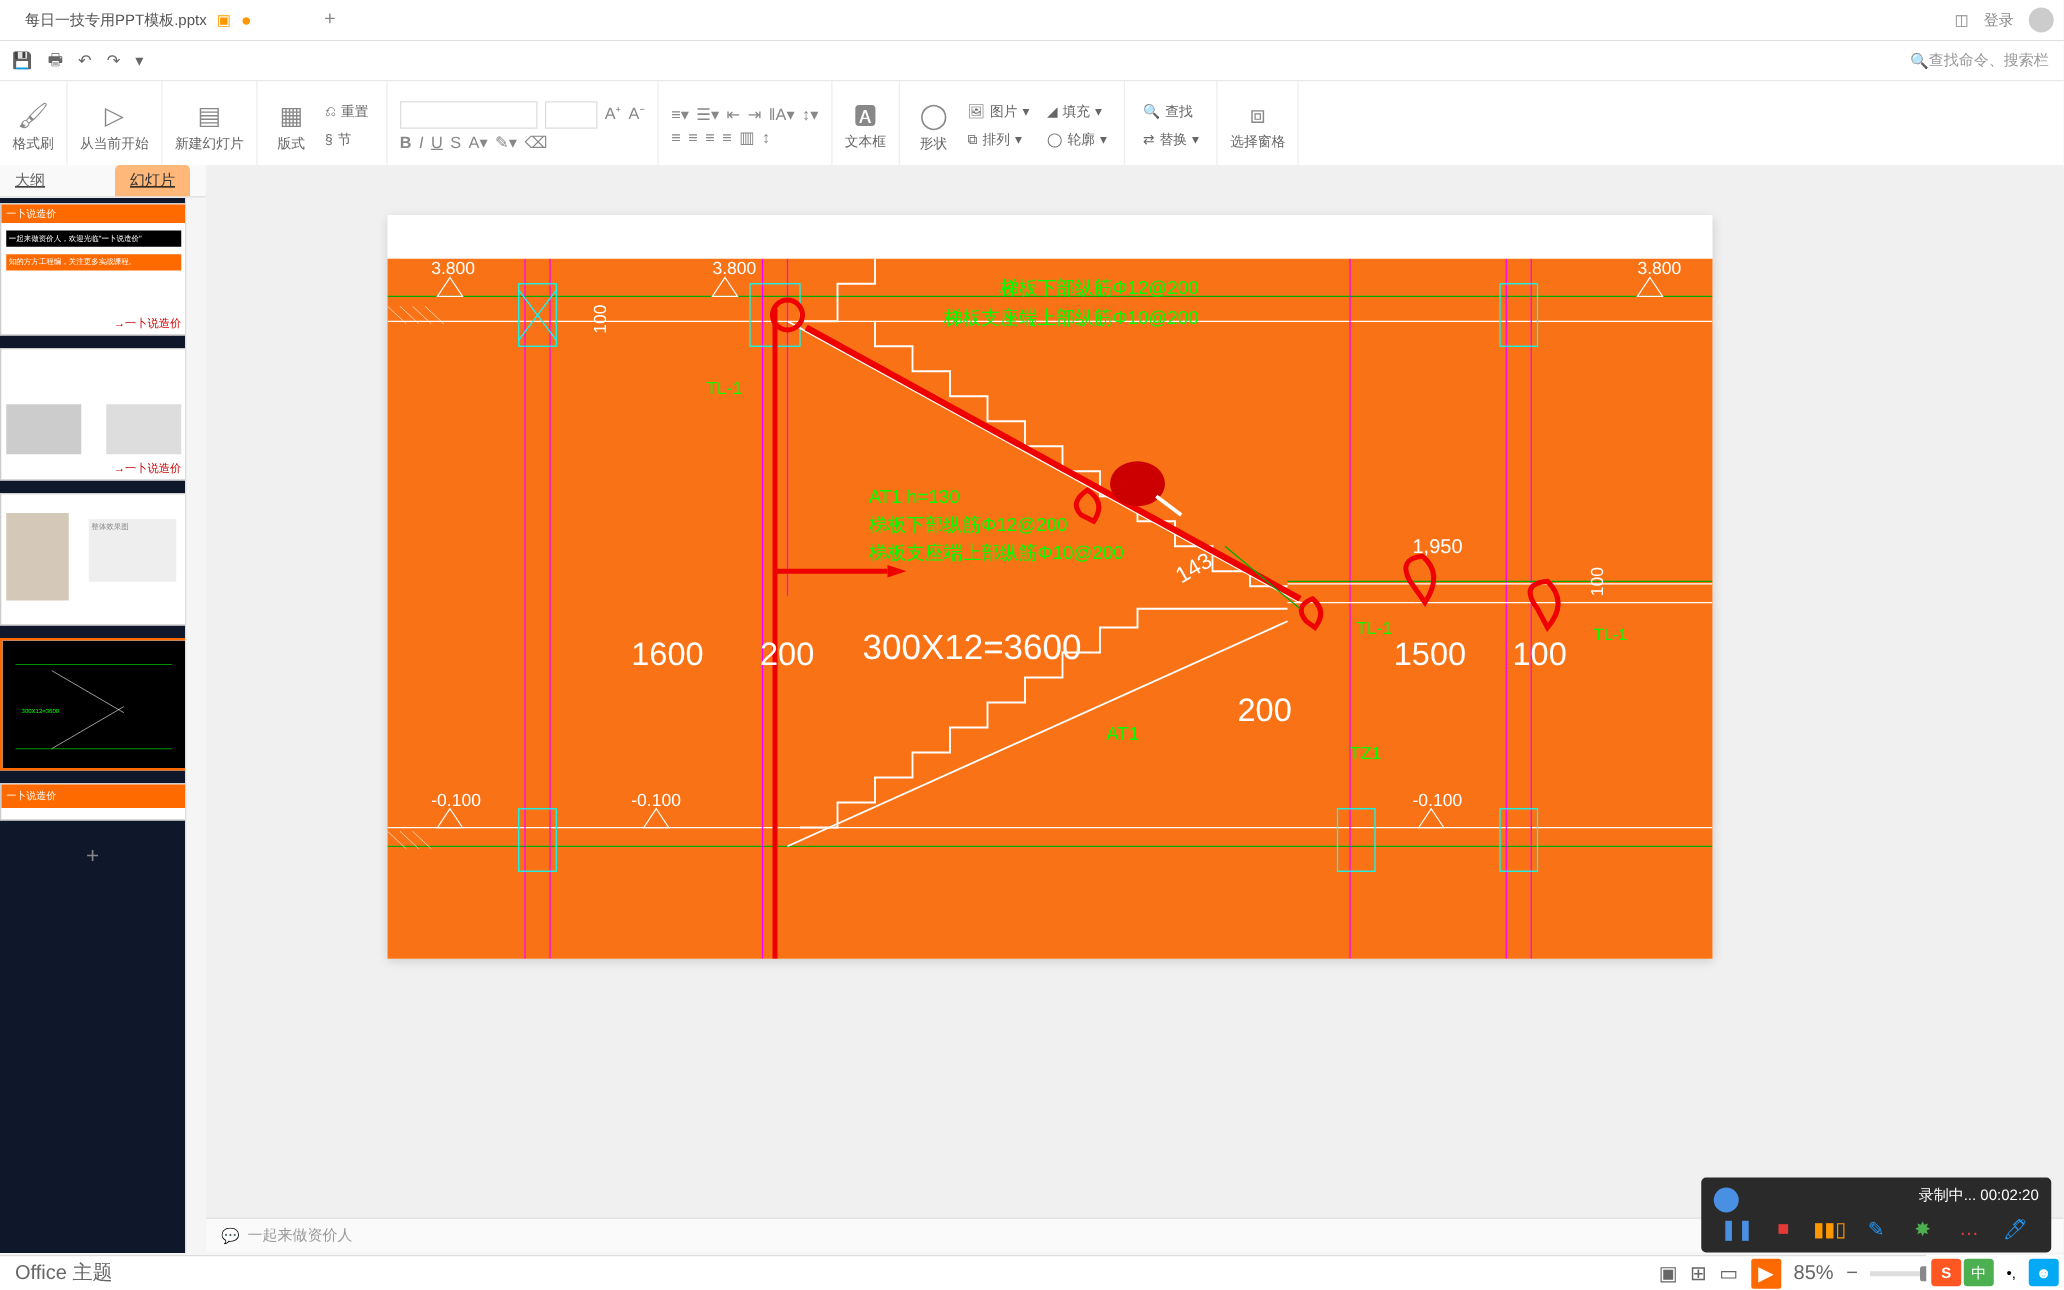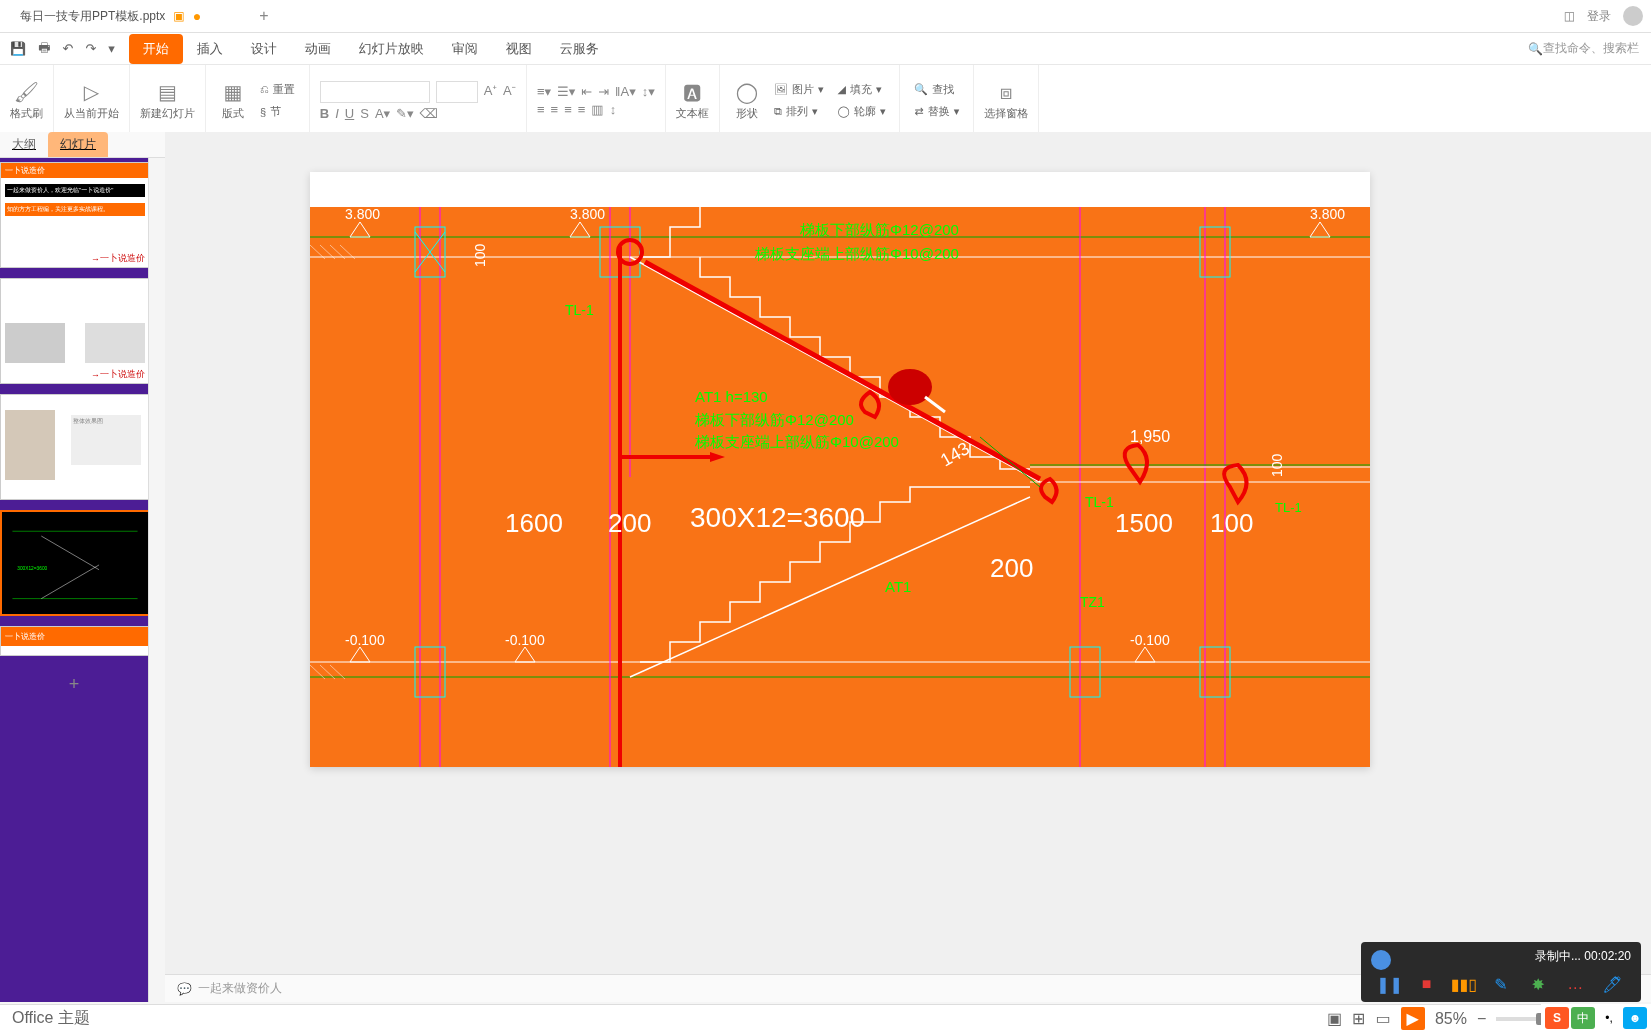"开始" div.menu-tabs { html: <div> <div>开始</div> <div>插入</div> <div>设计</div> <div>动画</div> <div>幻灯片放映</div> <div>审阅</div> <div>视图</div> <div>云服务</div> </div> -> none }
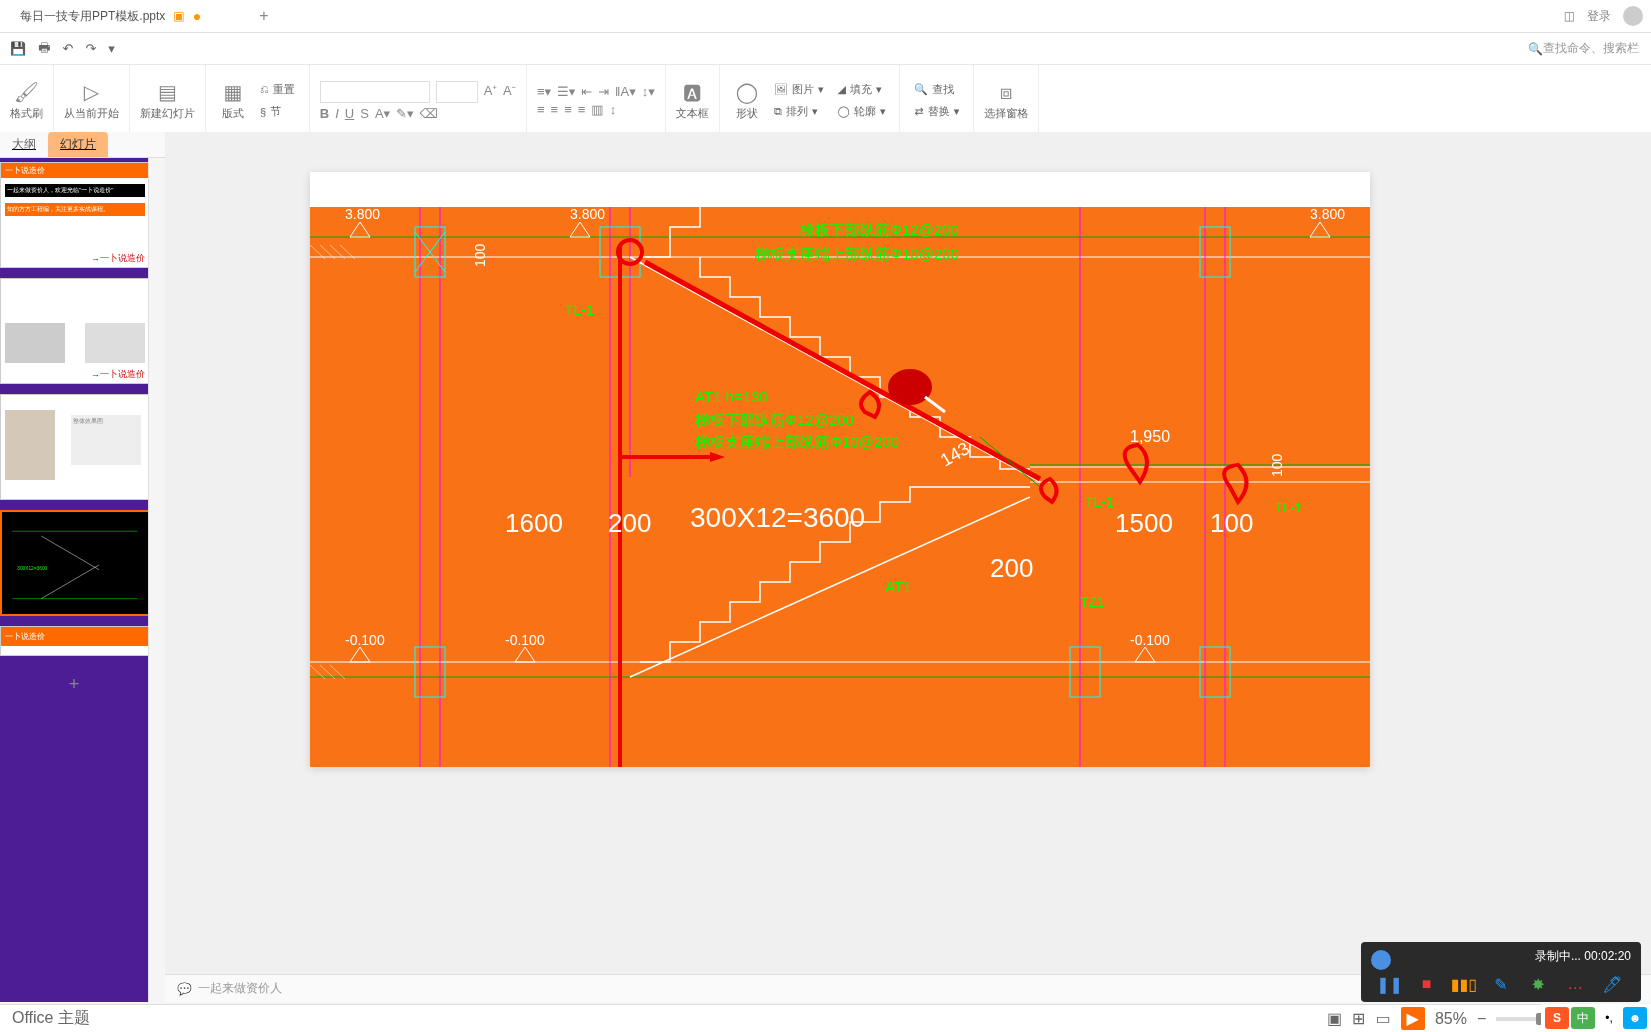"幻灯片" .left-tab.active { margin-left: none -> 44px }
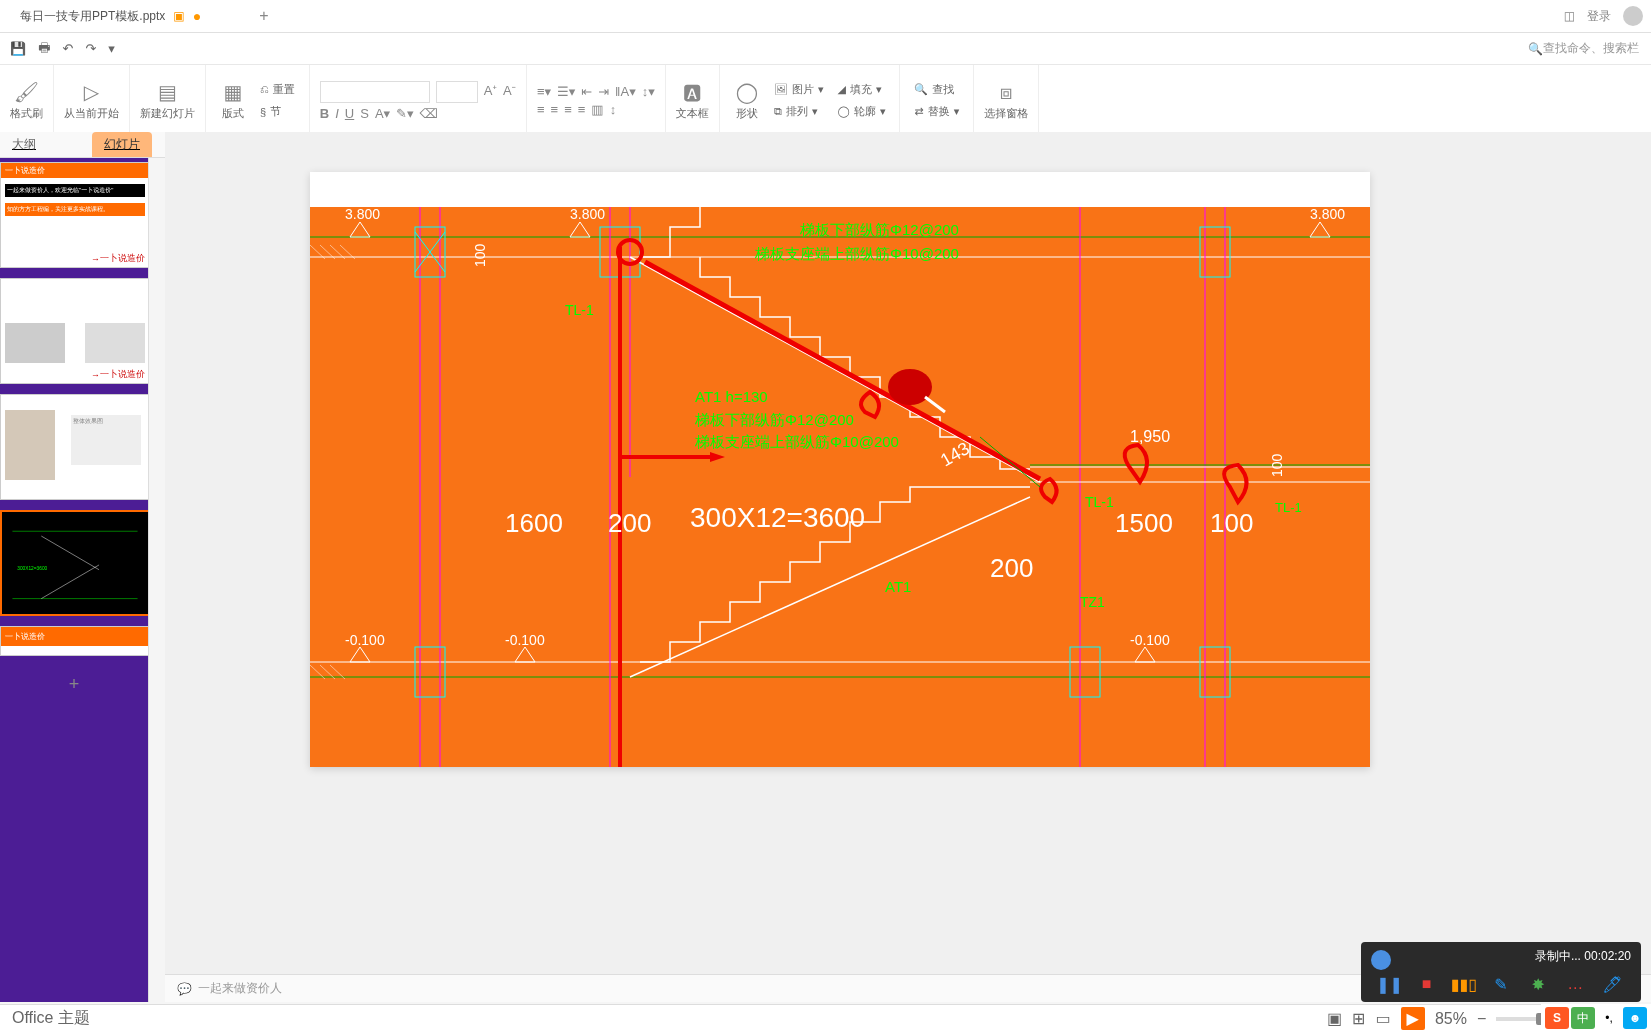"一卜说造价" .slide-panel { background: #4c1d95 -> #0f172a }
